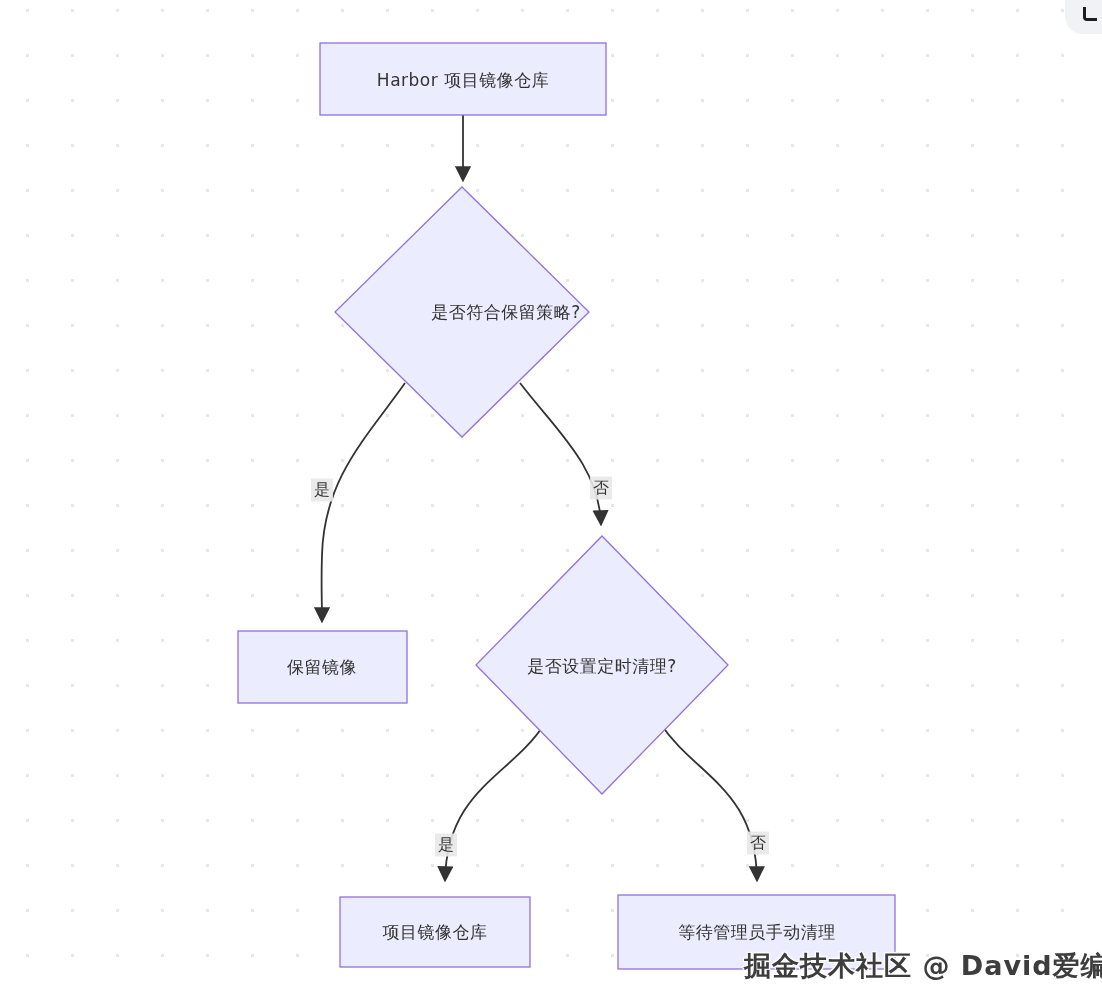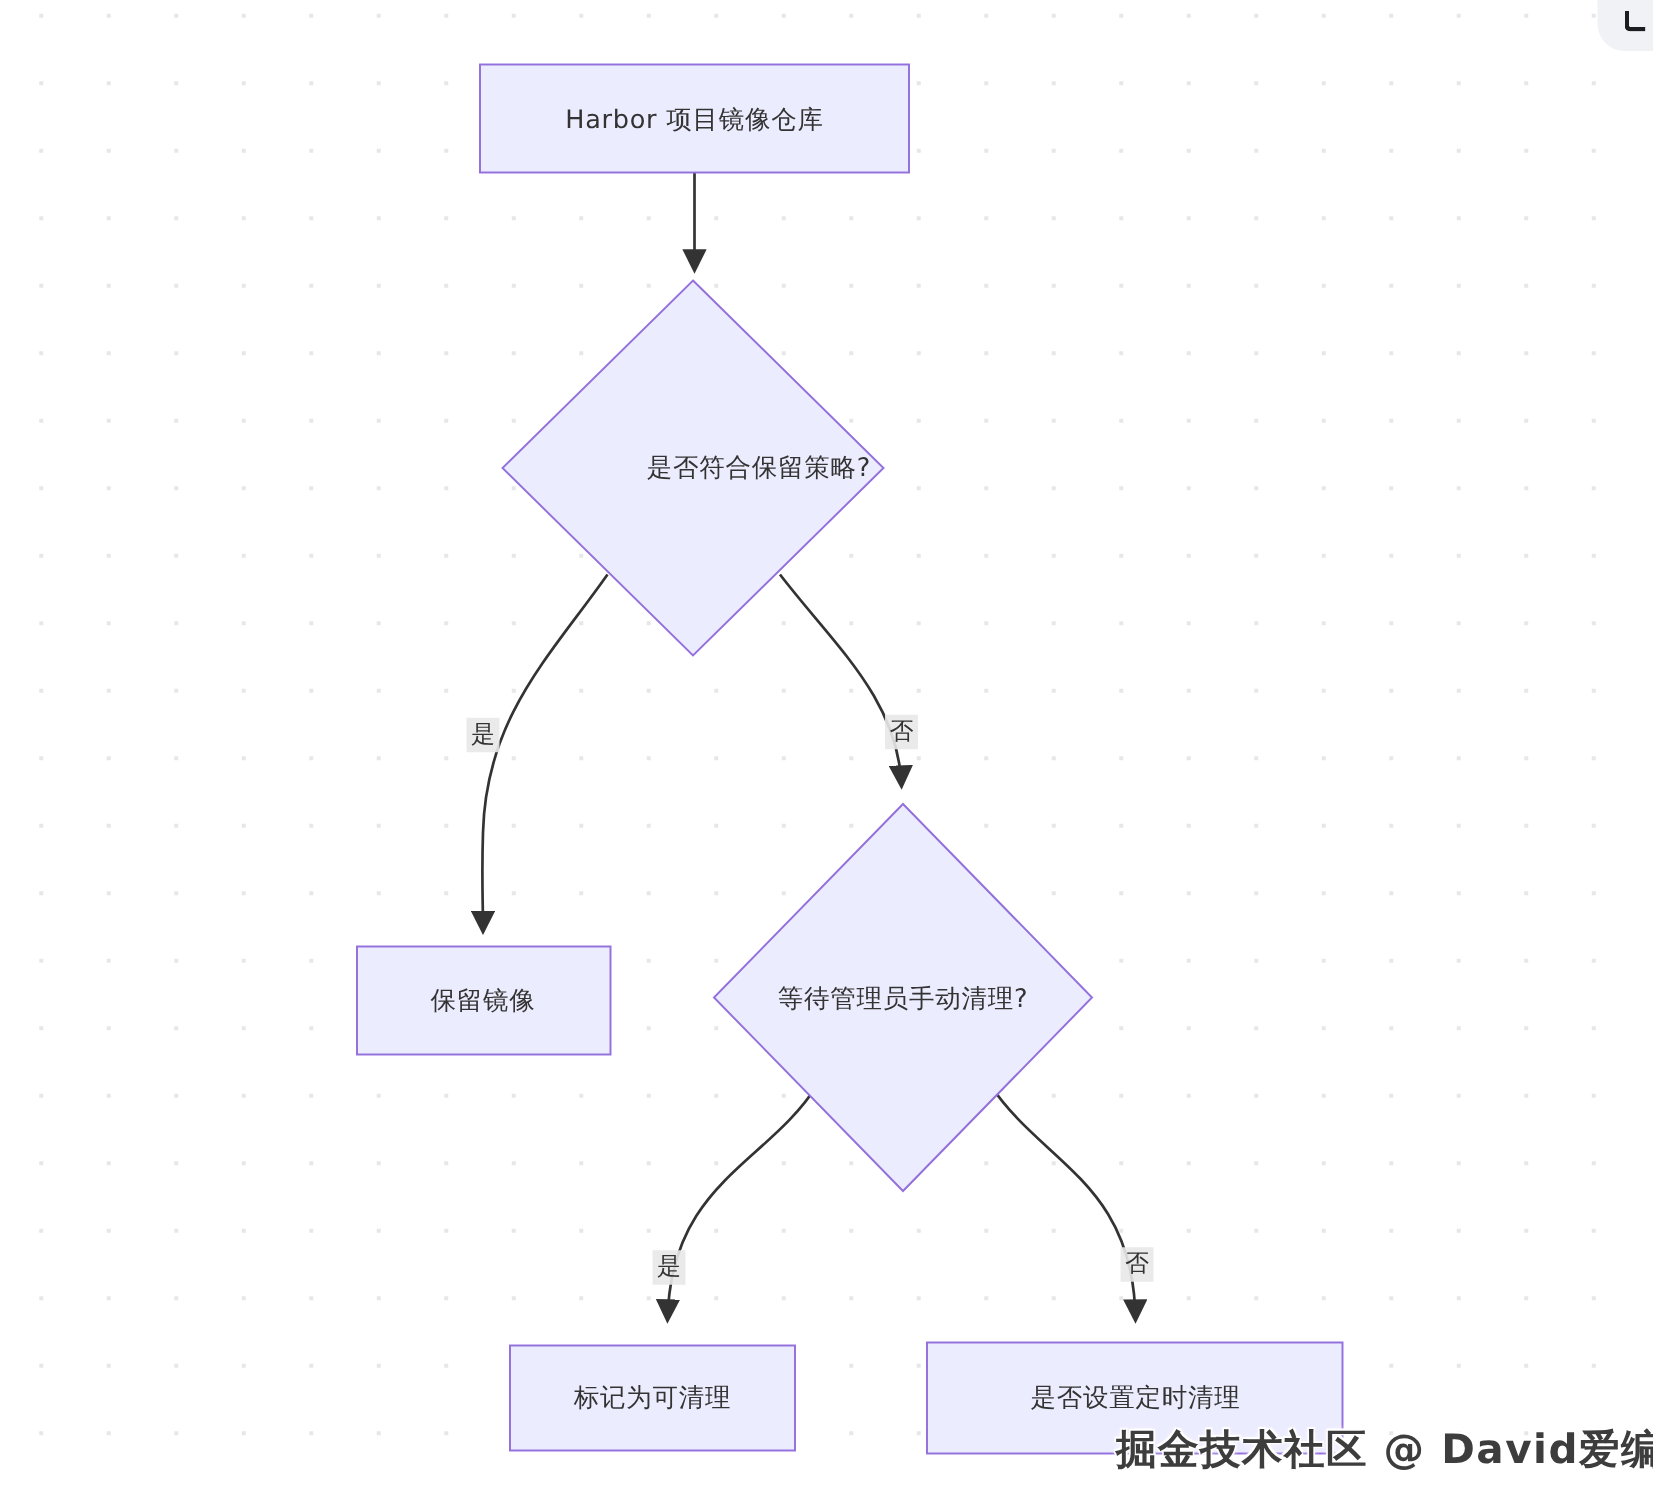"等待管理员手动清理?" div.node-label { text: 等待管理员手动 -> 是否设置定时 }
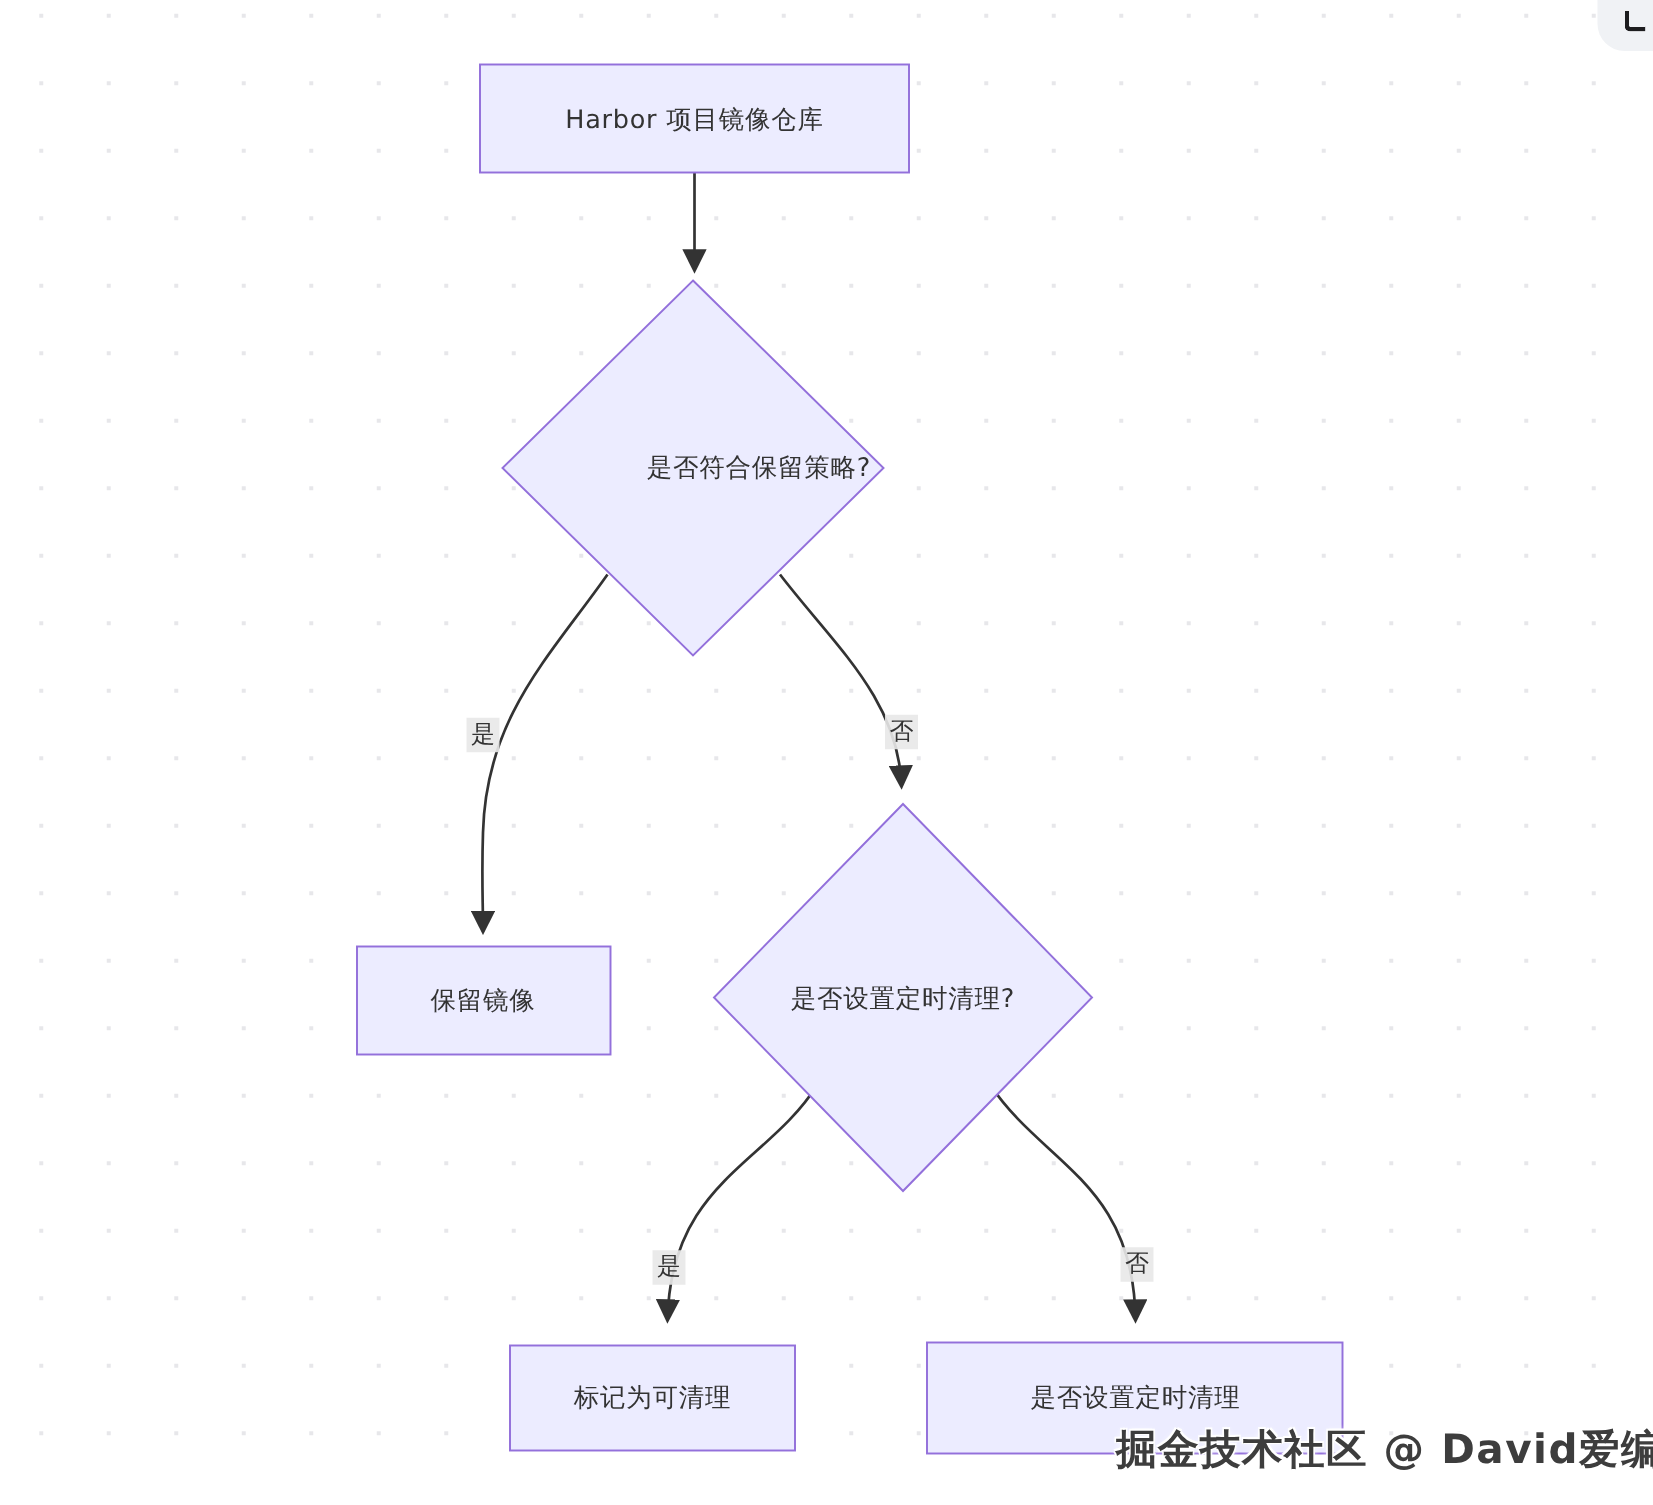"标记为可清理" div.node-label { text: 标记为可清理 -> 项目镜像仓库 }
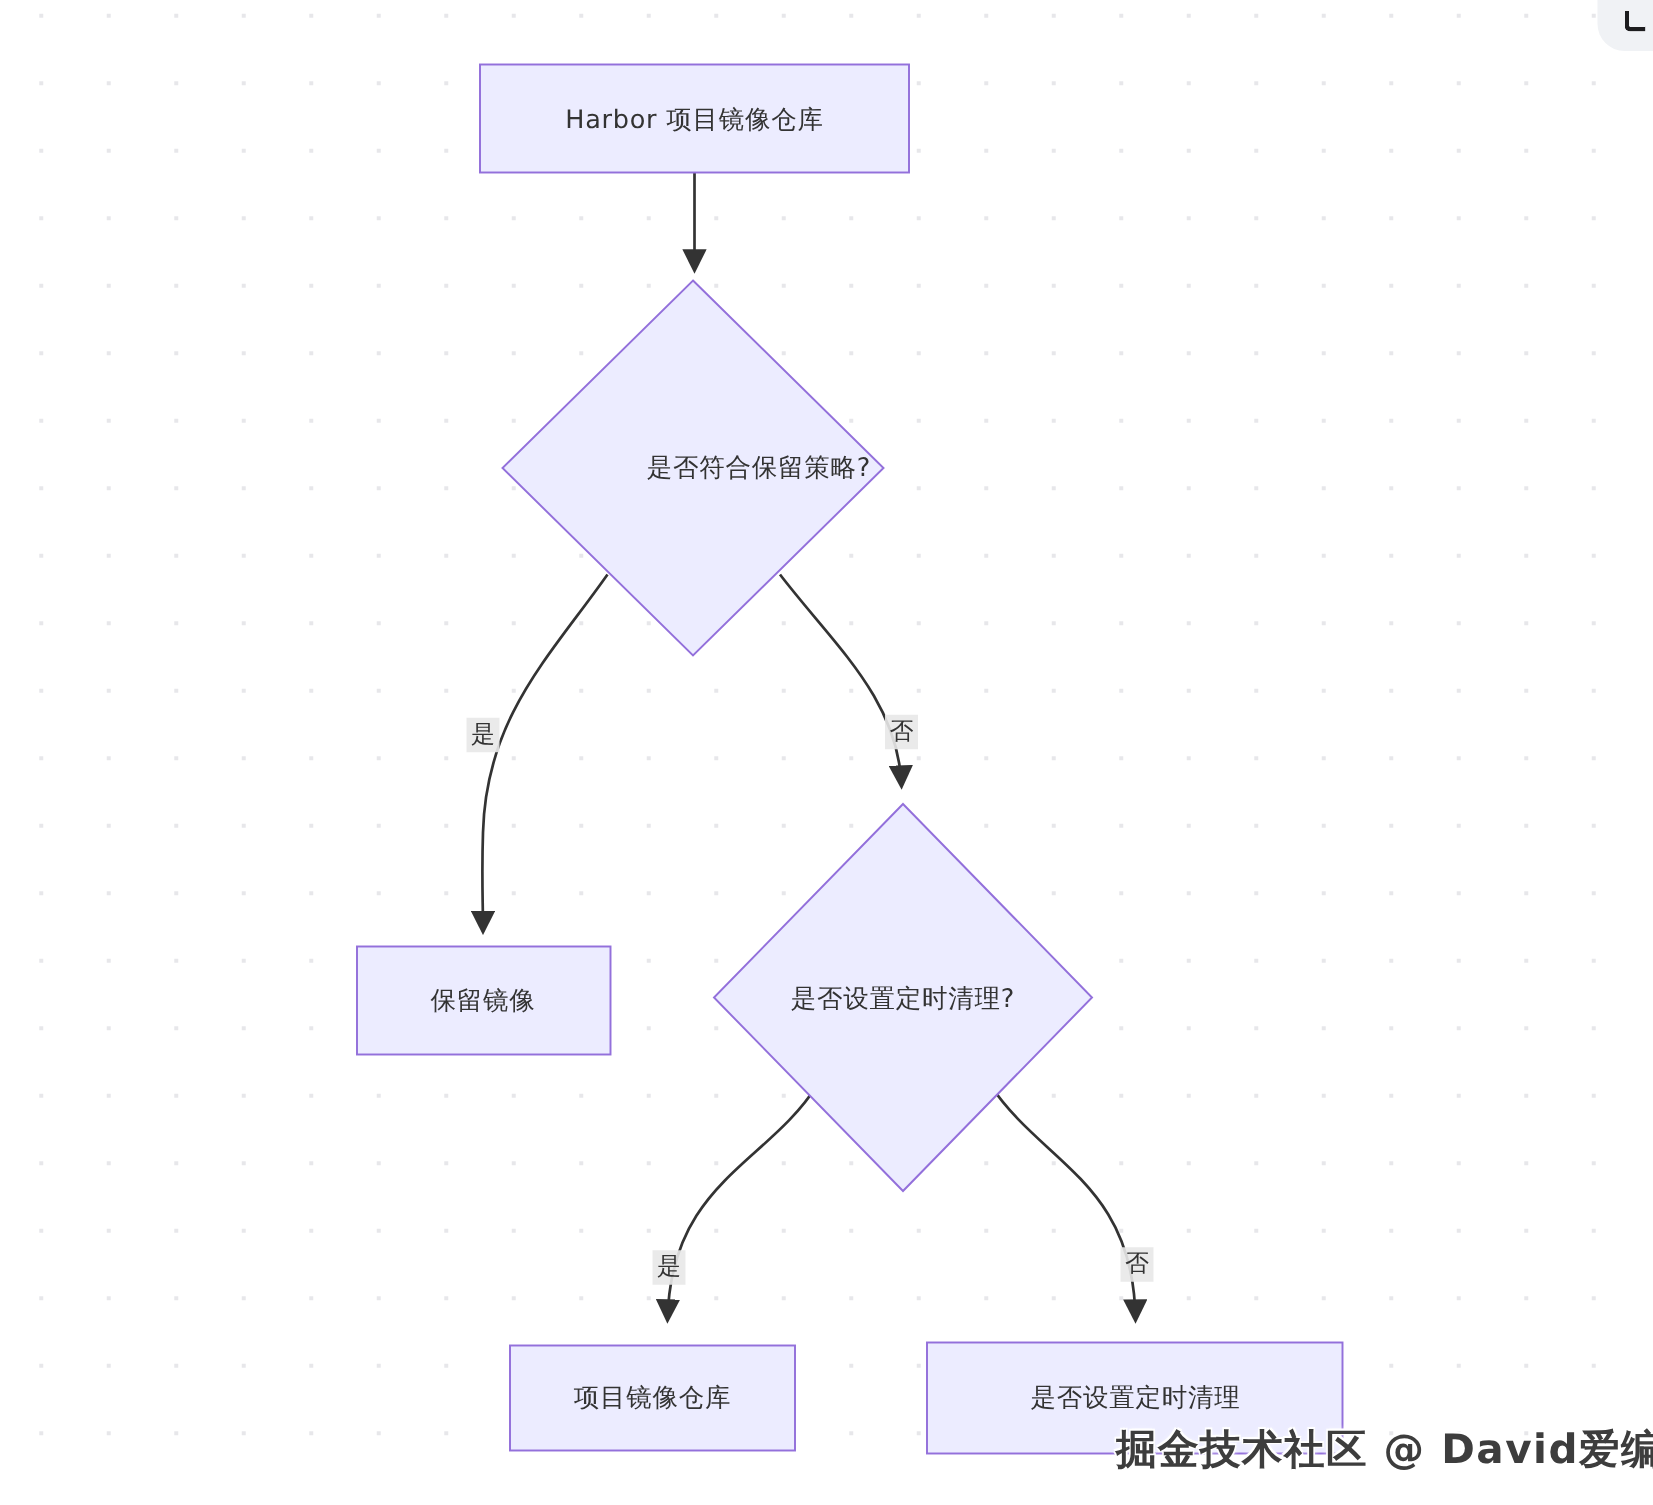"是否设置定时清理" div.node-label { text: 是否设置定时 -> 等待管理员手动 }
